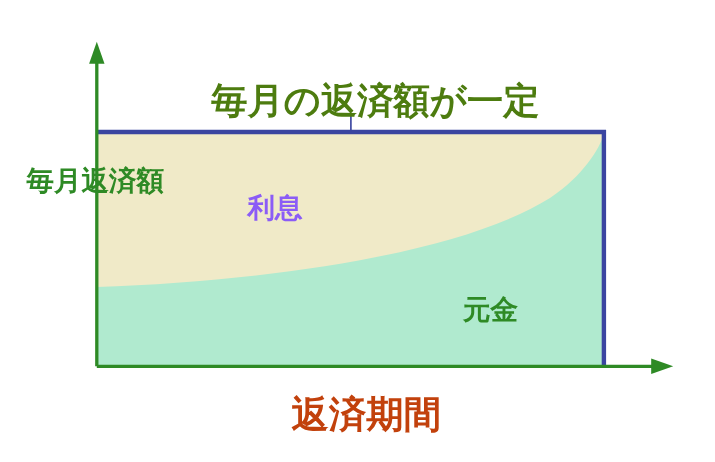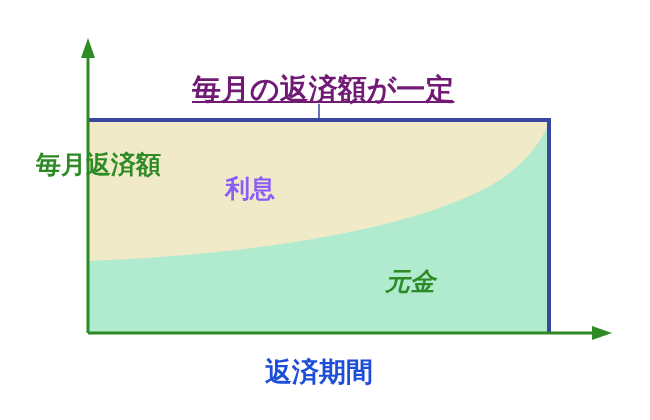"毎月の返済額が一定" .title { color: #701a75 -> #4d7c0f; font-size: 29px -> 33px; text-decoration: underline -> none }
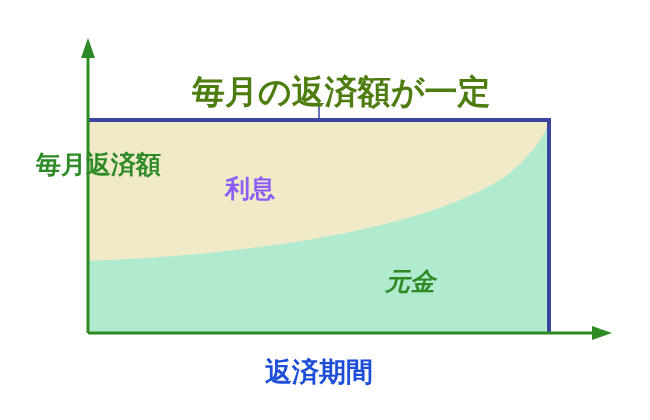"毎月返済額" .ylabel { left: 36px -> 24px }
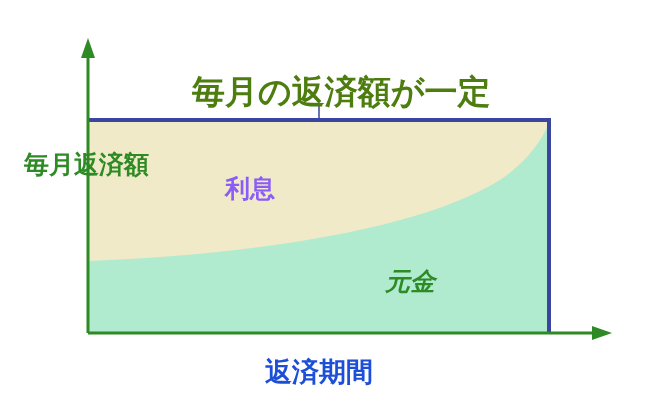"元金" .principal { font-style: italic -> none; left: 385px -> 421px }
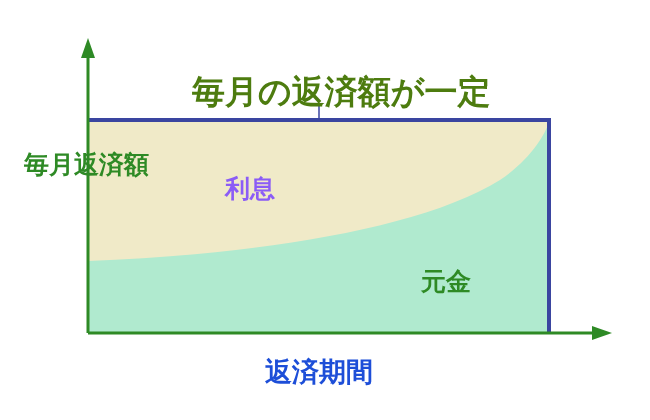"返済期間" .xlabel { color: #1d4ed8 -> #c2410c; font-size: 27px -> 34px }
